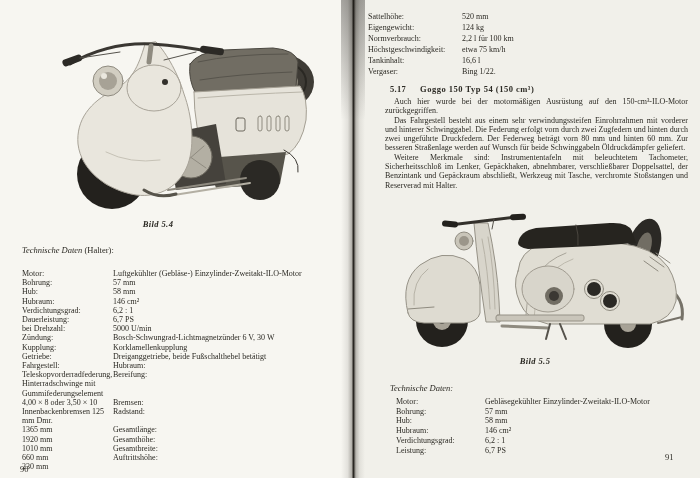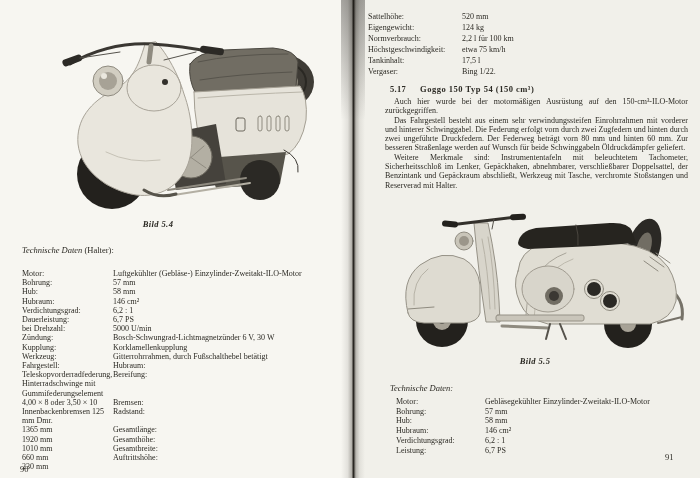"17,5 l" div.val { text: 17,5 -> 16,6 }
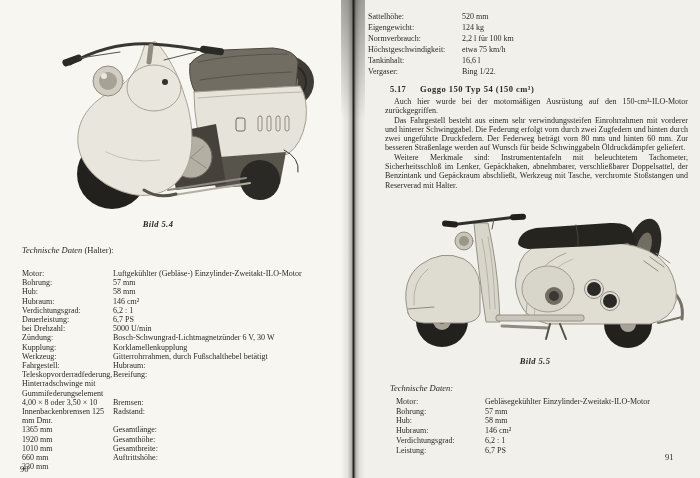"Werkzeug:" div.lbl { text: Werkzeug -> Getriebe }
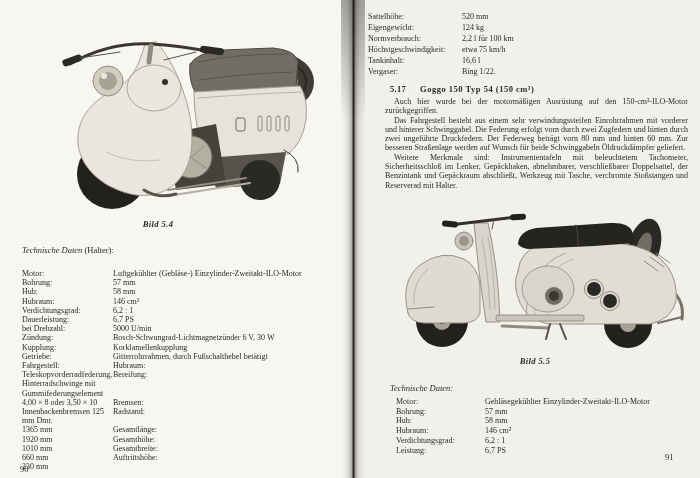"Gitterrohrrahmen, durch Fußschalthebel" div.val { text: Gitterrohrrahmen, durch -> Dreiganggetriebe, beide }
